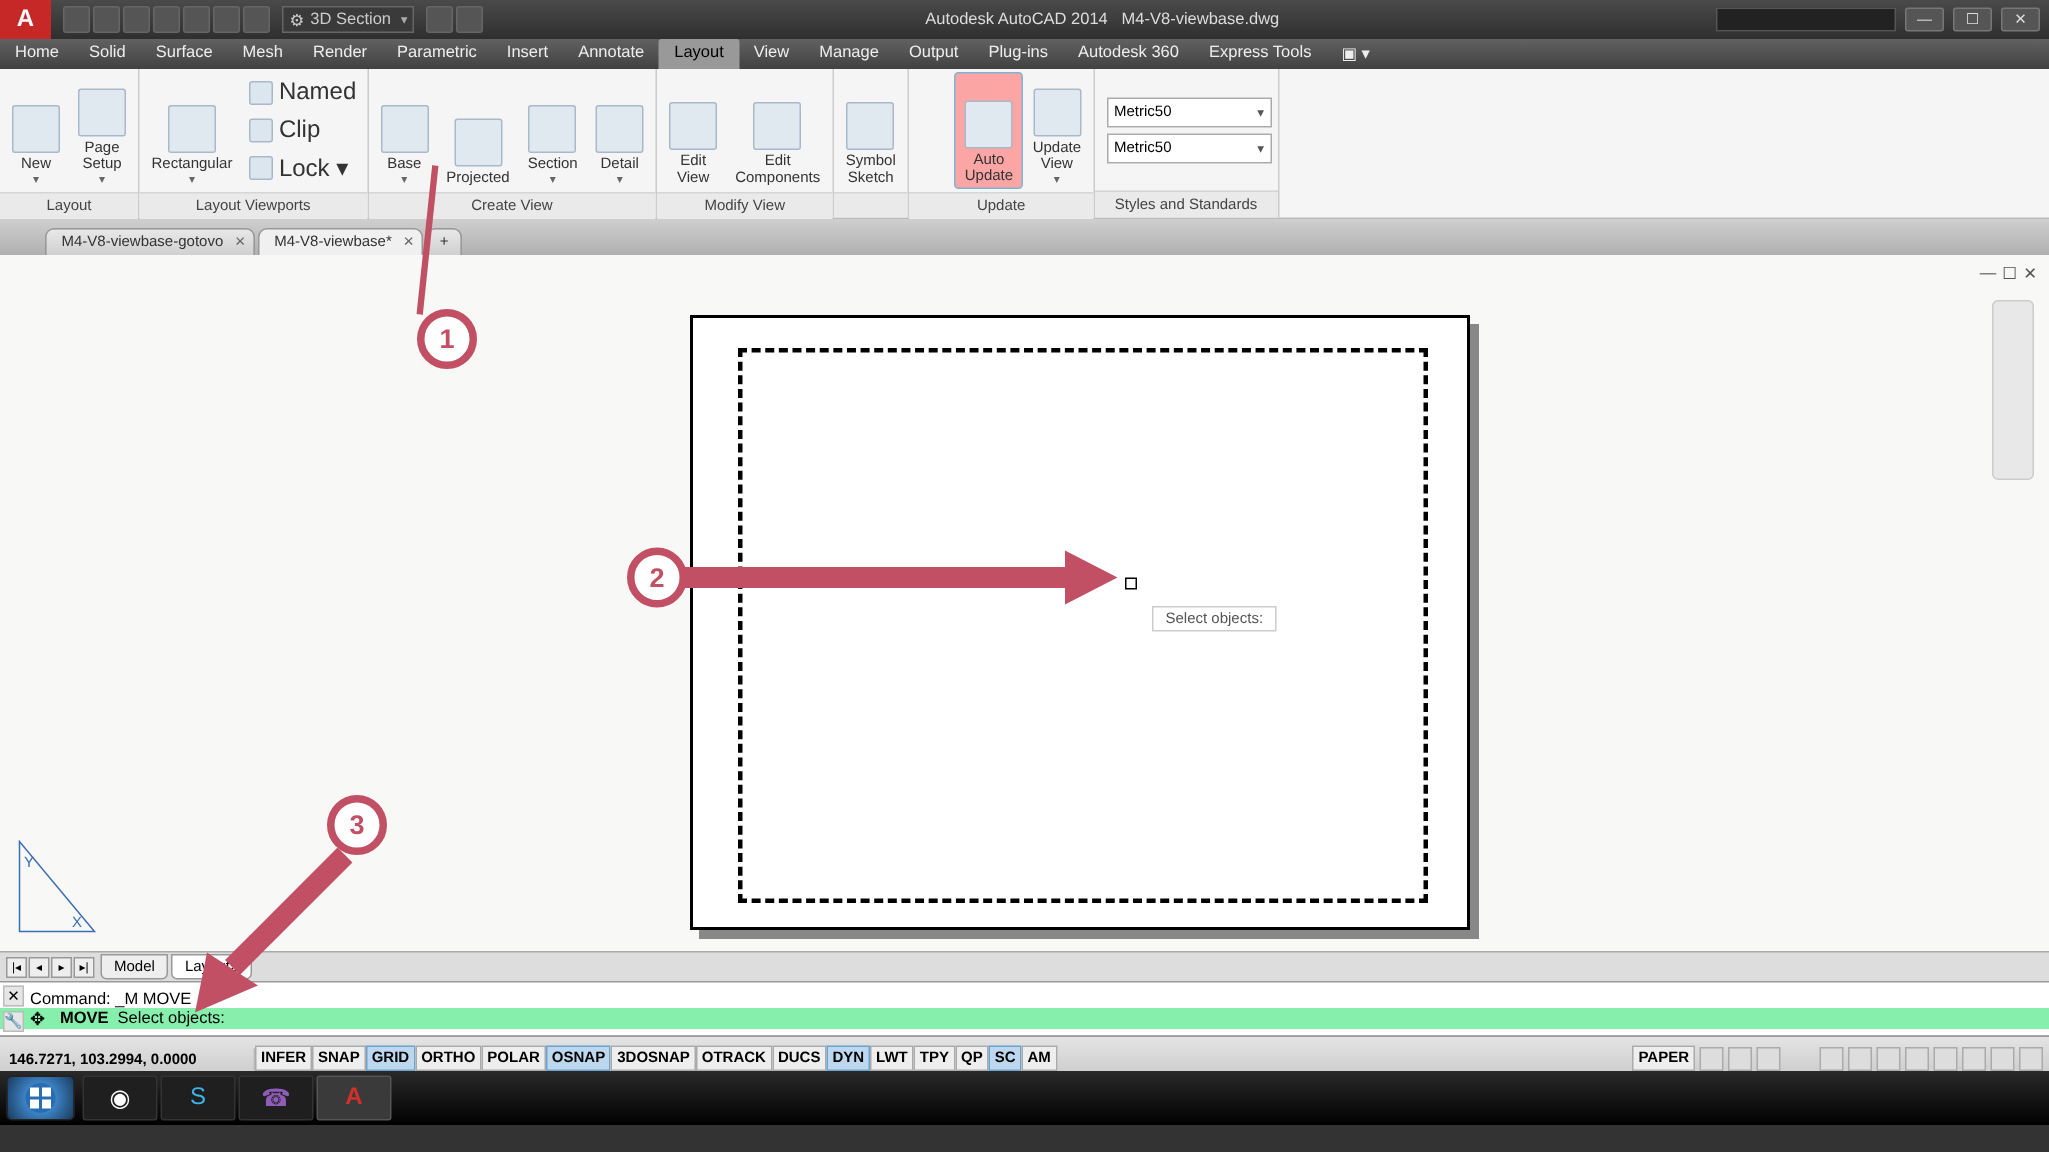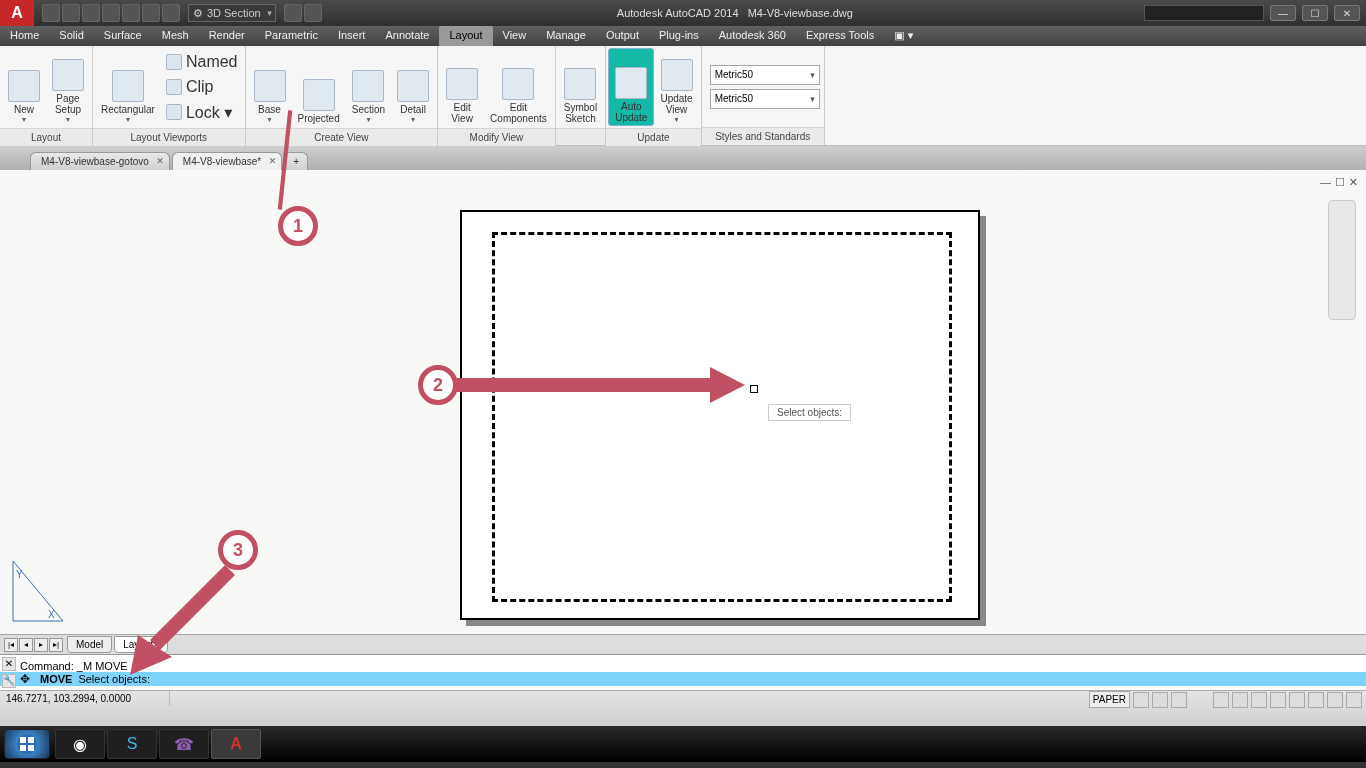"Auto" .bigbtn.active { background: #14b8a6 -> #fca5a5; margin-left: none -> 28px }
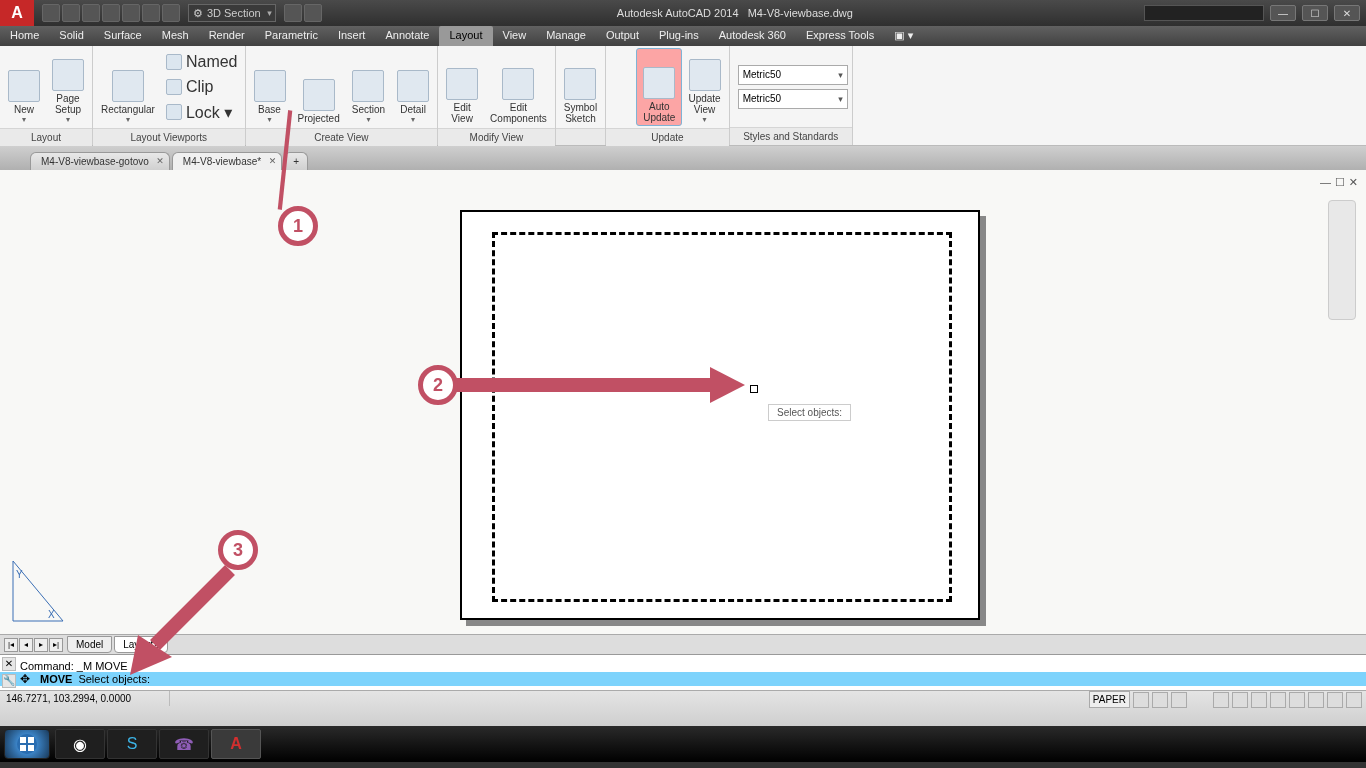"MOVE" .cmd-line { background: #7dd3fc -> #86efac }
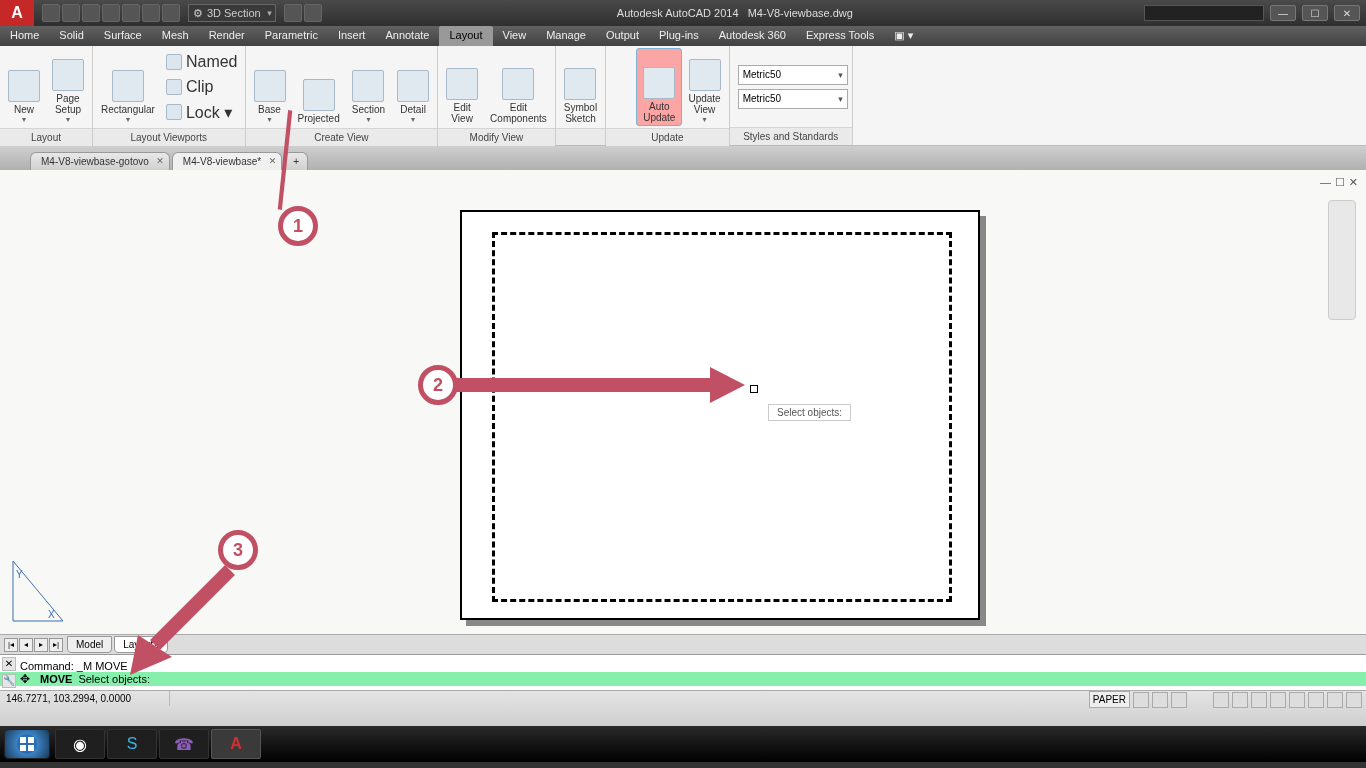"146.7271, 103.2994, 0.0000" .statusbar { align-items: flex-start -> flex-end; font-weight: none -> bold; height: 36px -> 24px }
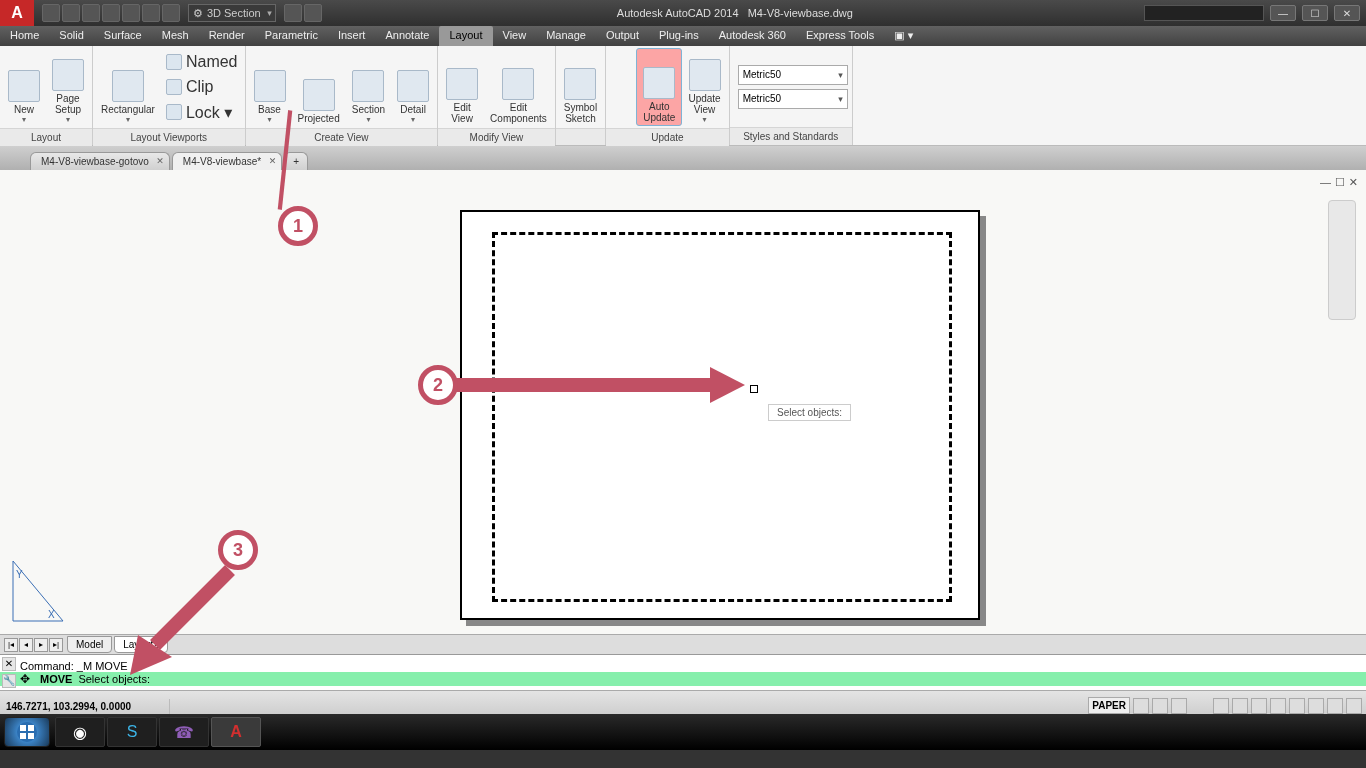"INFER" div { html: none -> <div> <div>INFER</div> <div>SNAP</div> <div>GRID</div> <div>ORTHO</div> <div>POLAR</div> <div>OSNAP</div> <div>3DOSNAP</div> <div>OTRACK</div> <div>DUCS</div> <div>DYN</div> <div>LWT</div> <div>TPY</div> <div>QP</div> <div>SC</div> <div>AM</div> </div> }
